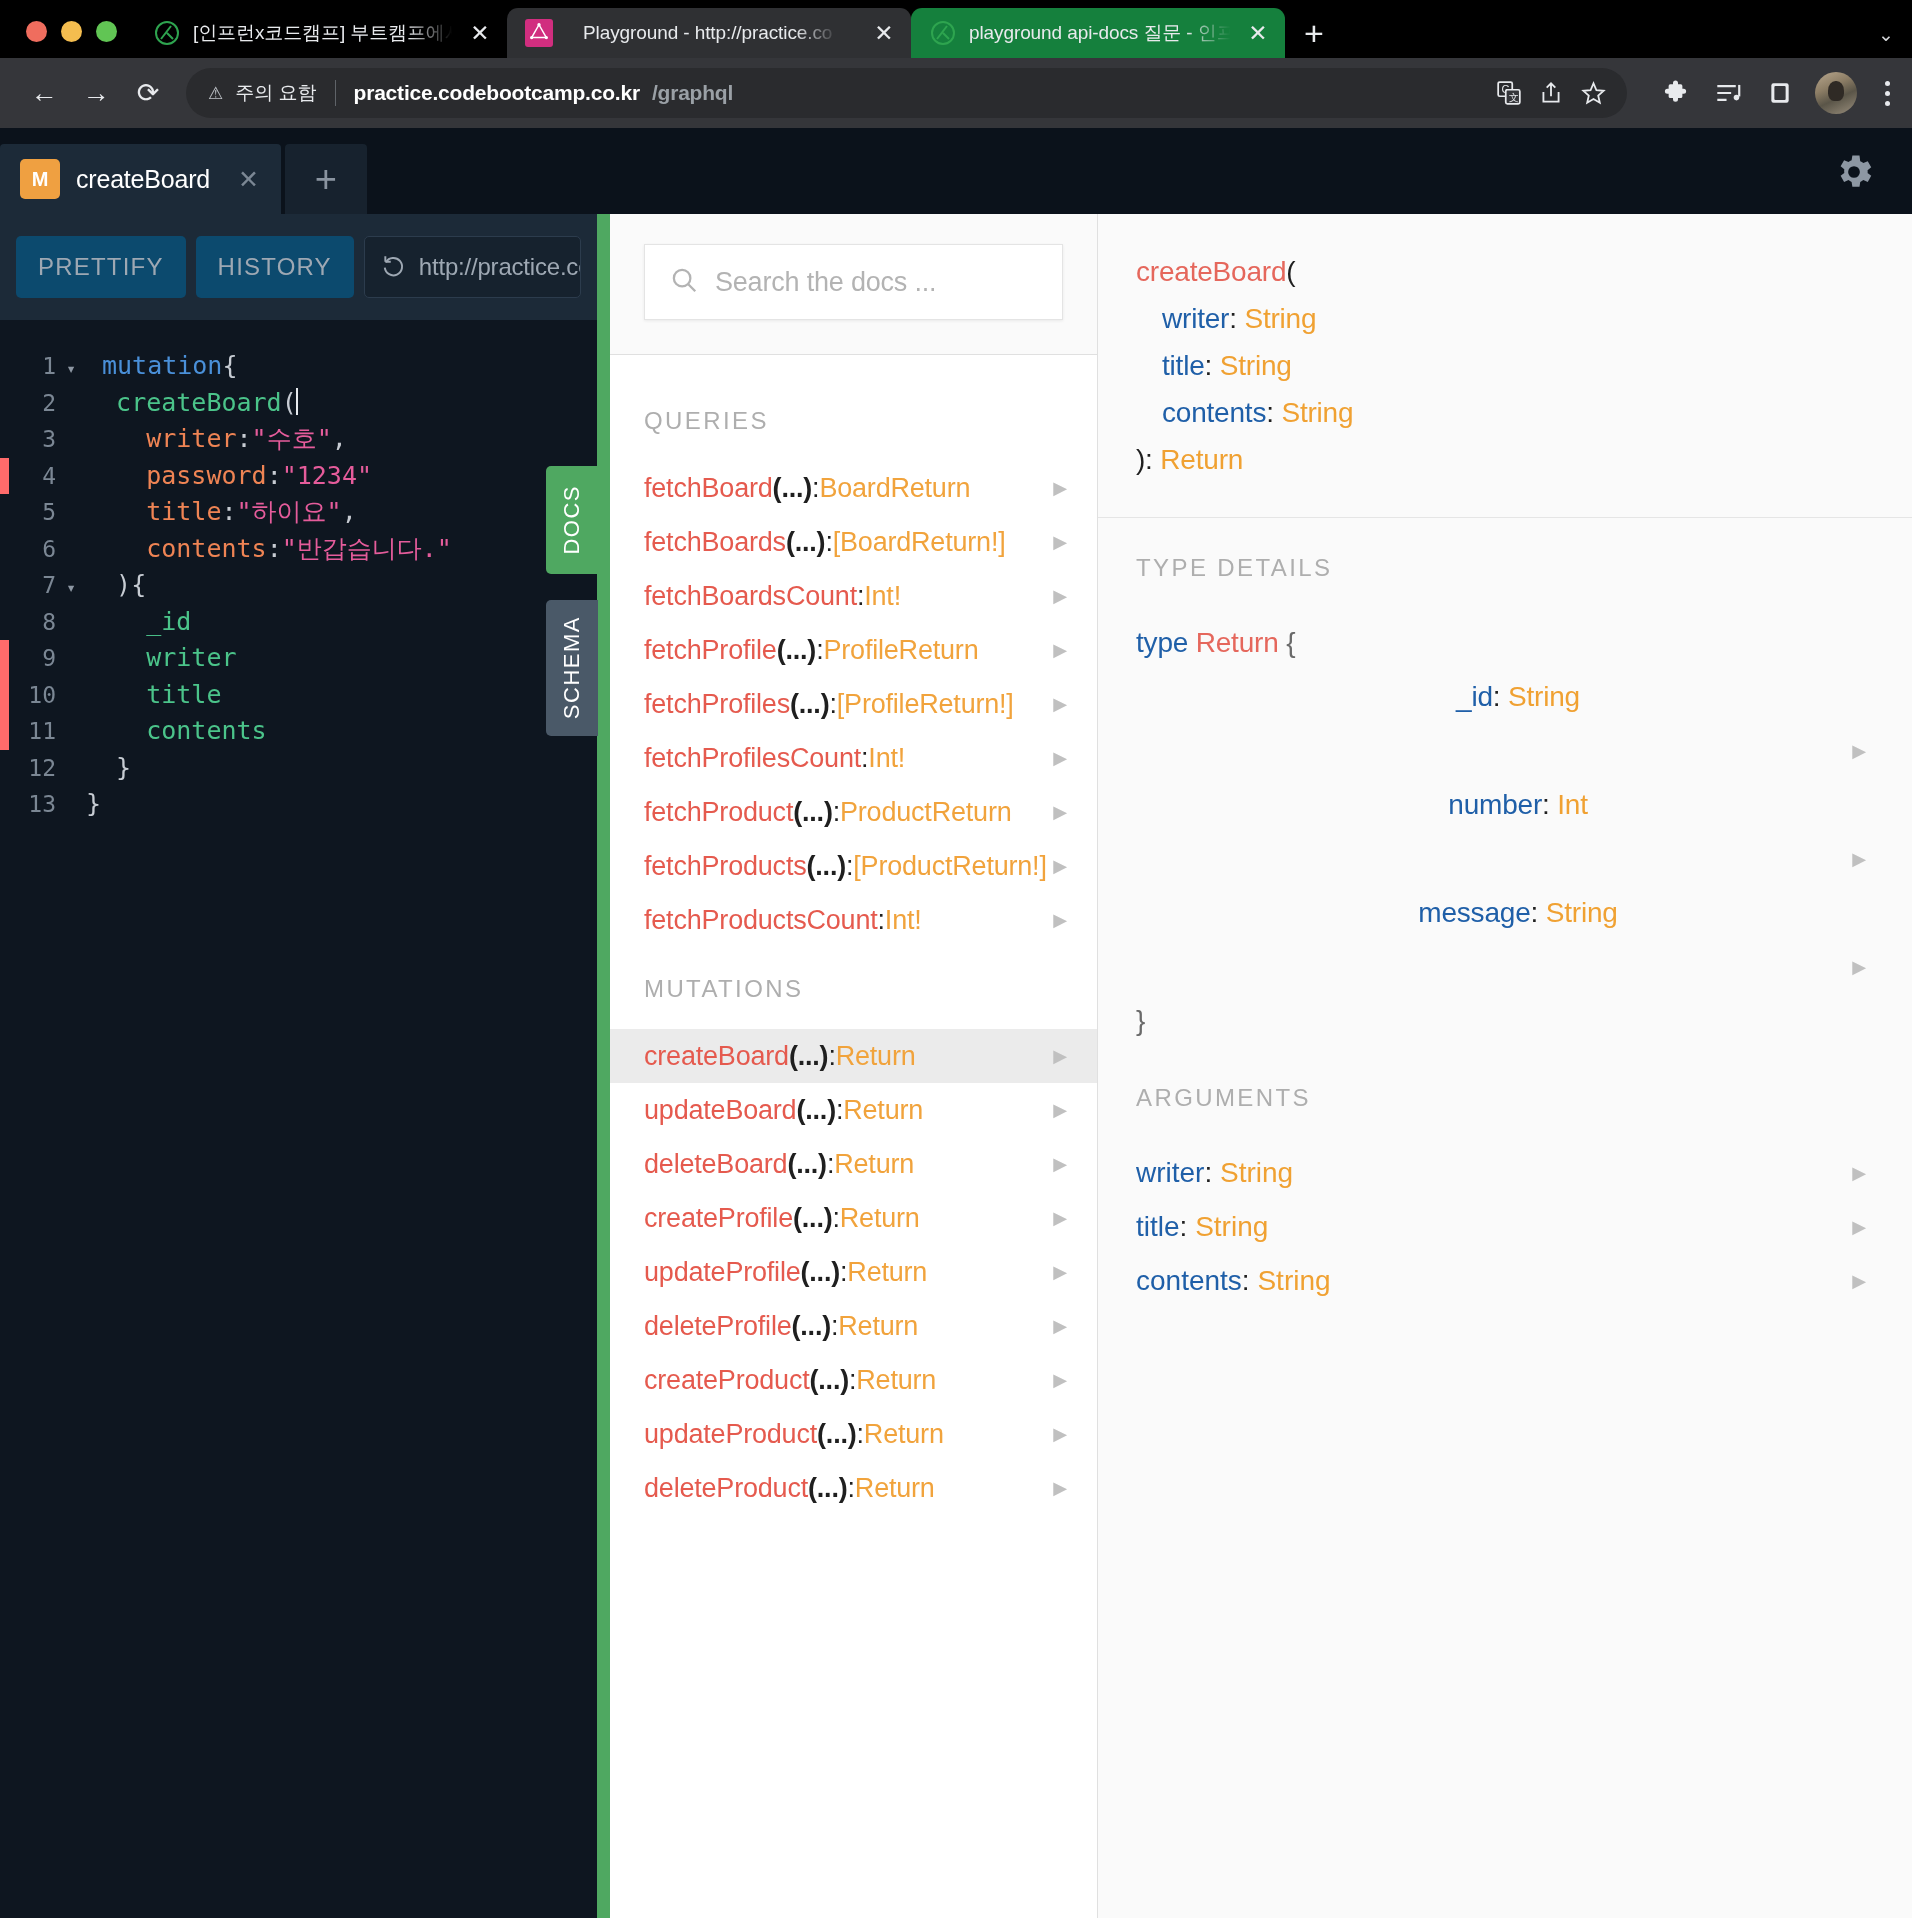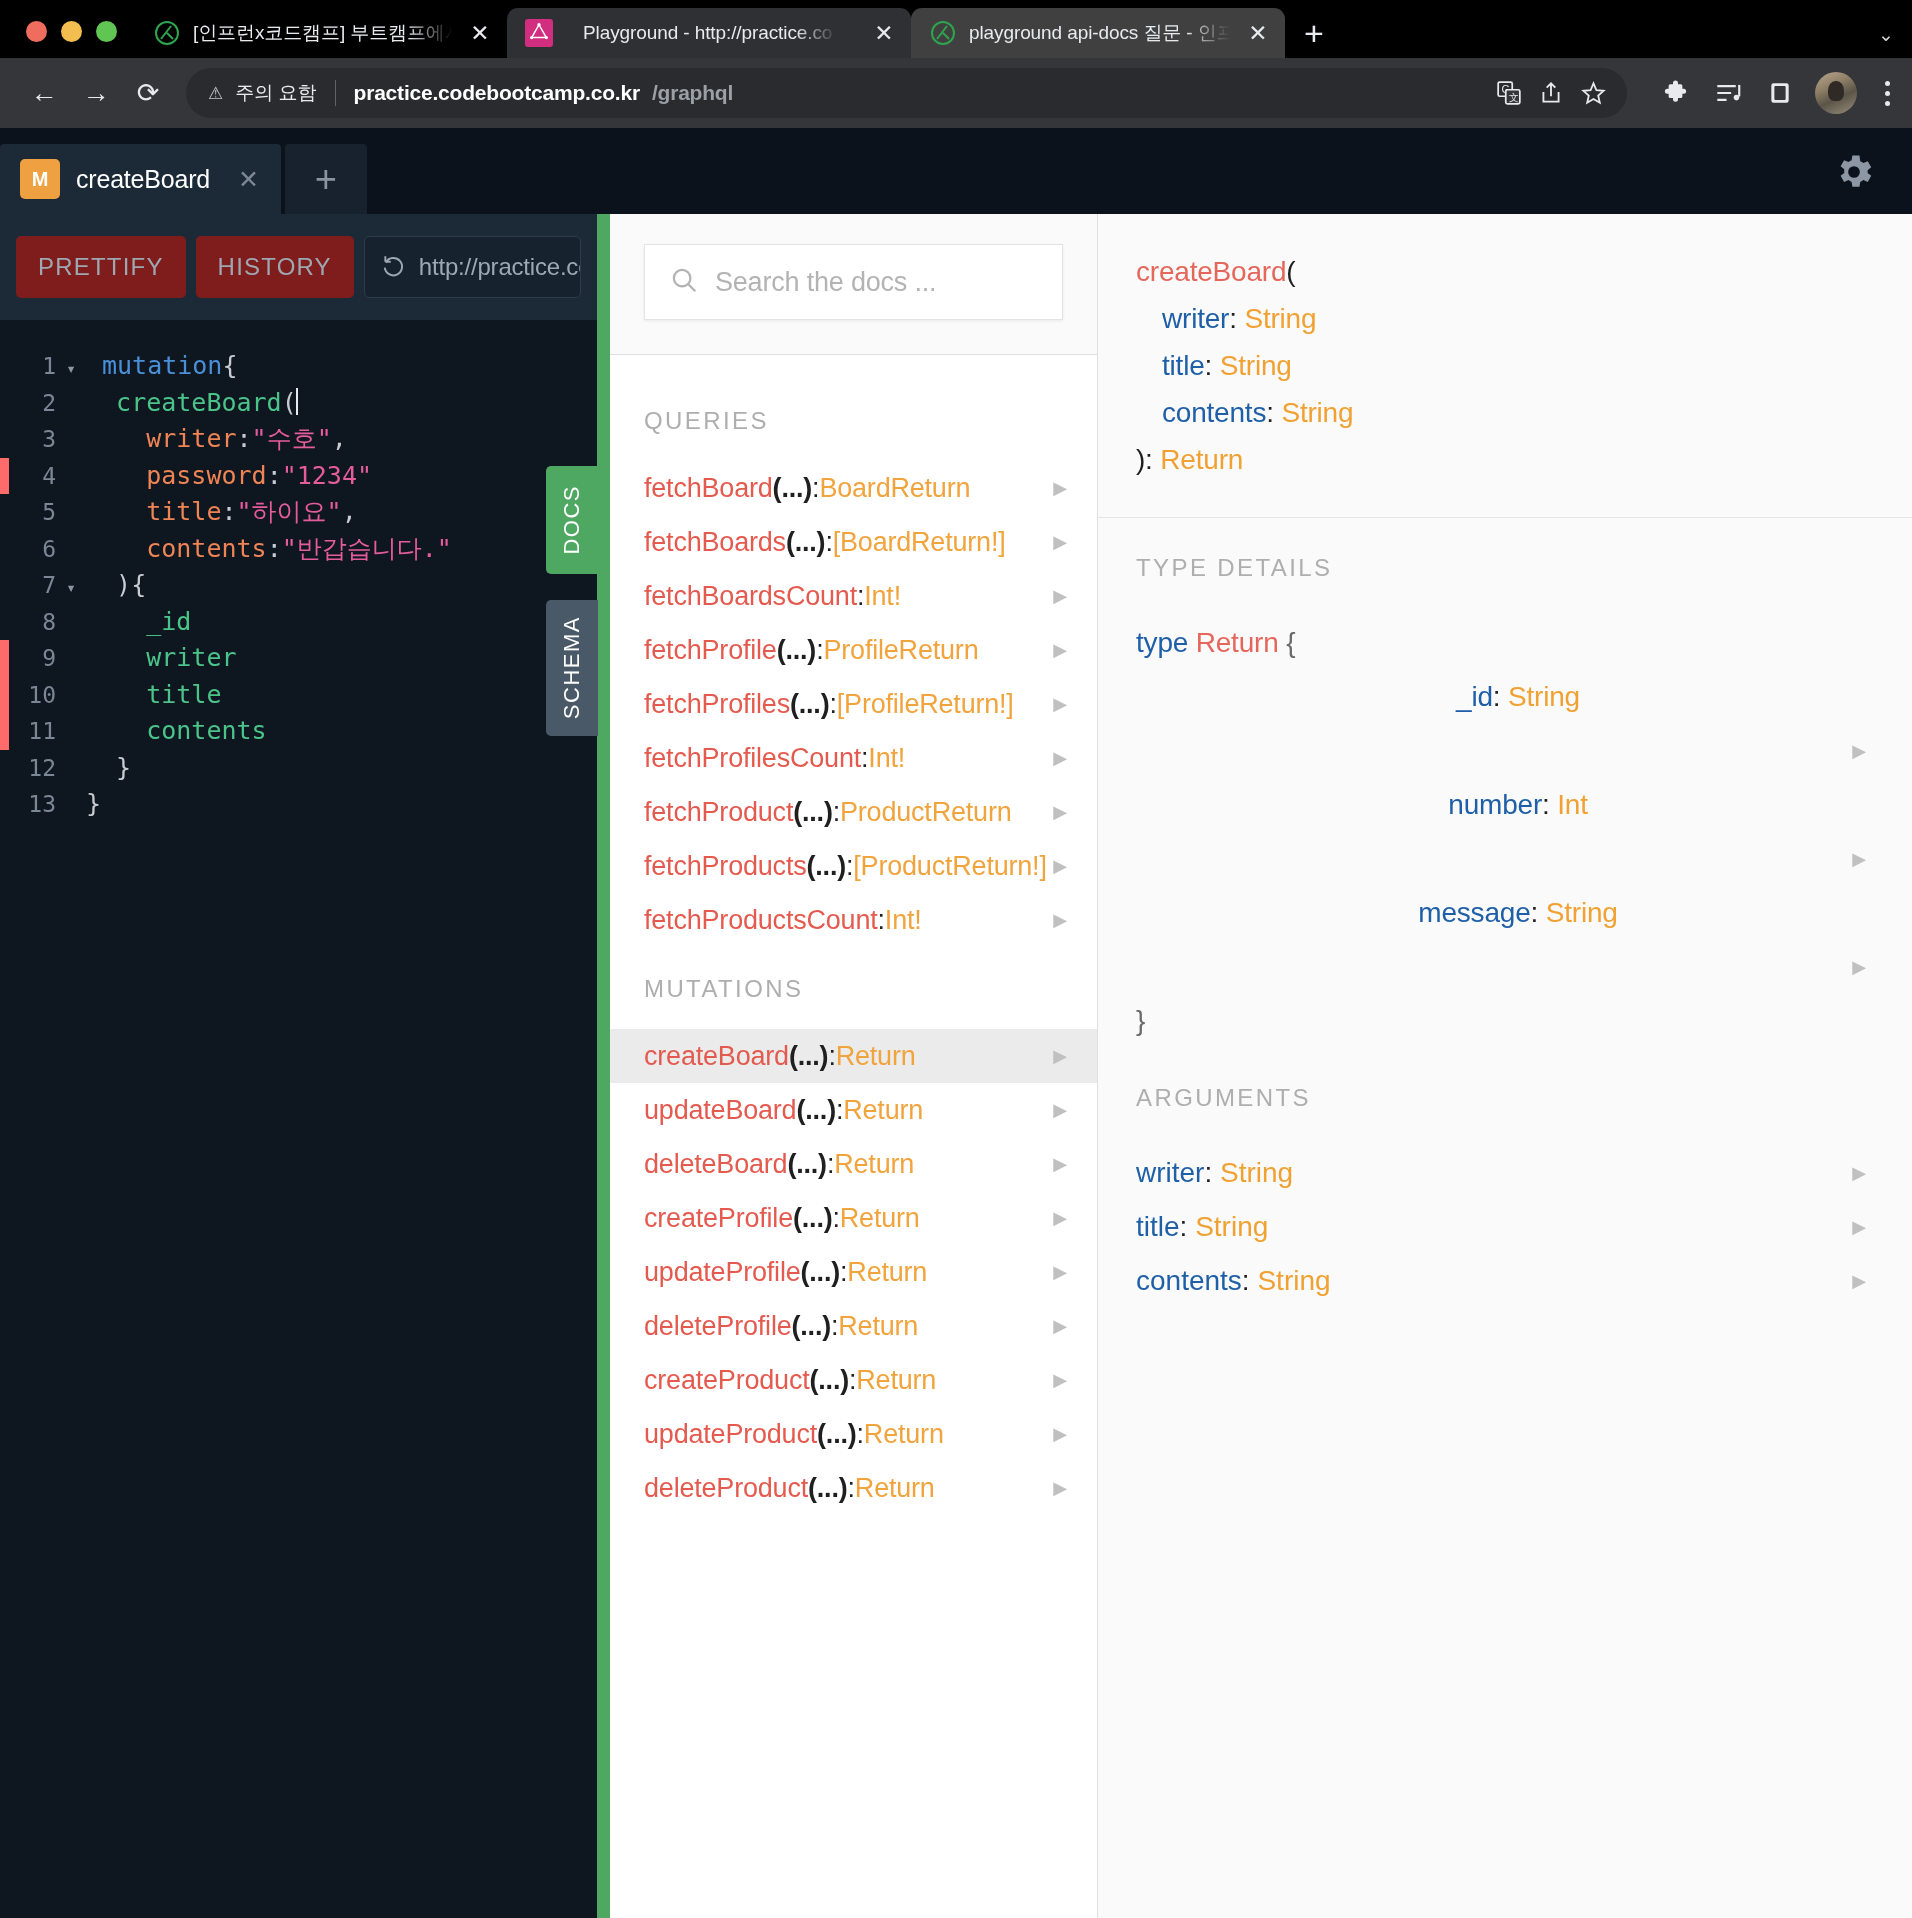"playground api-docs 질문 - 인프" .tab.inactive3 { background: #404040 -> #15803d }
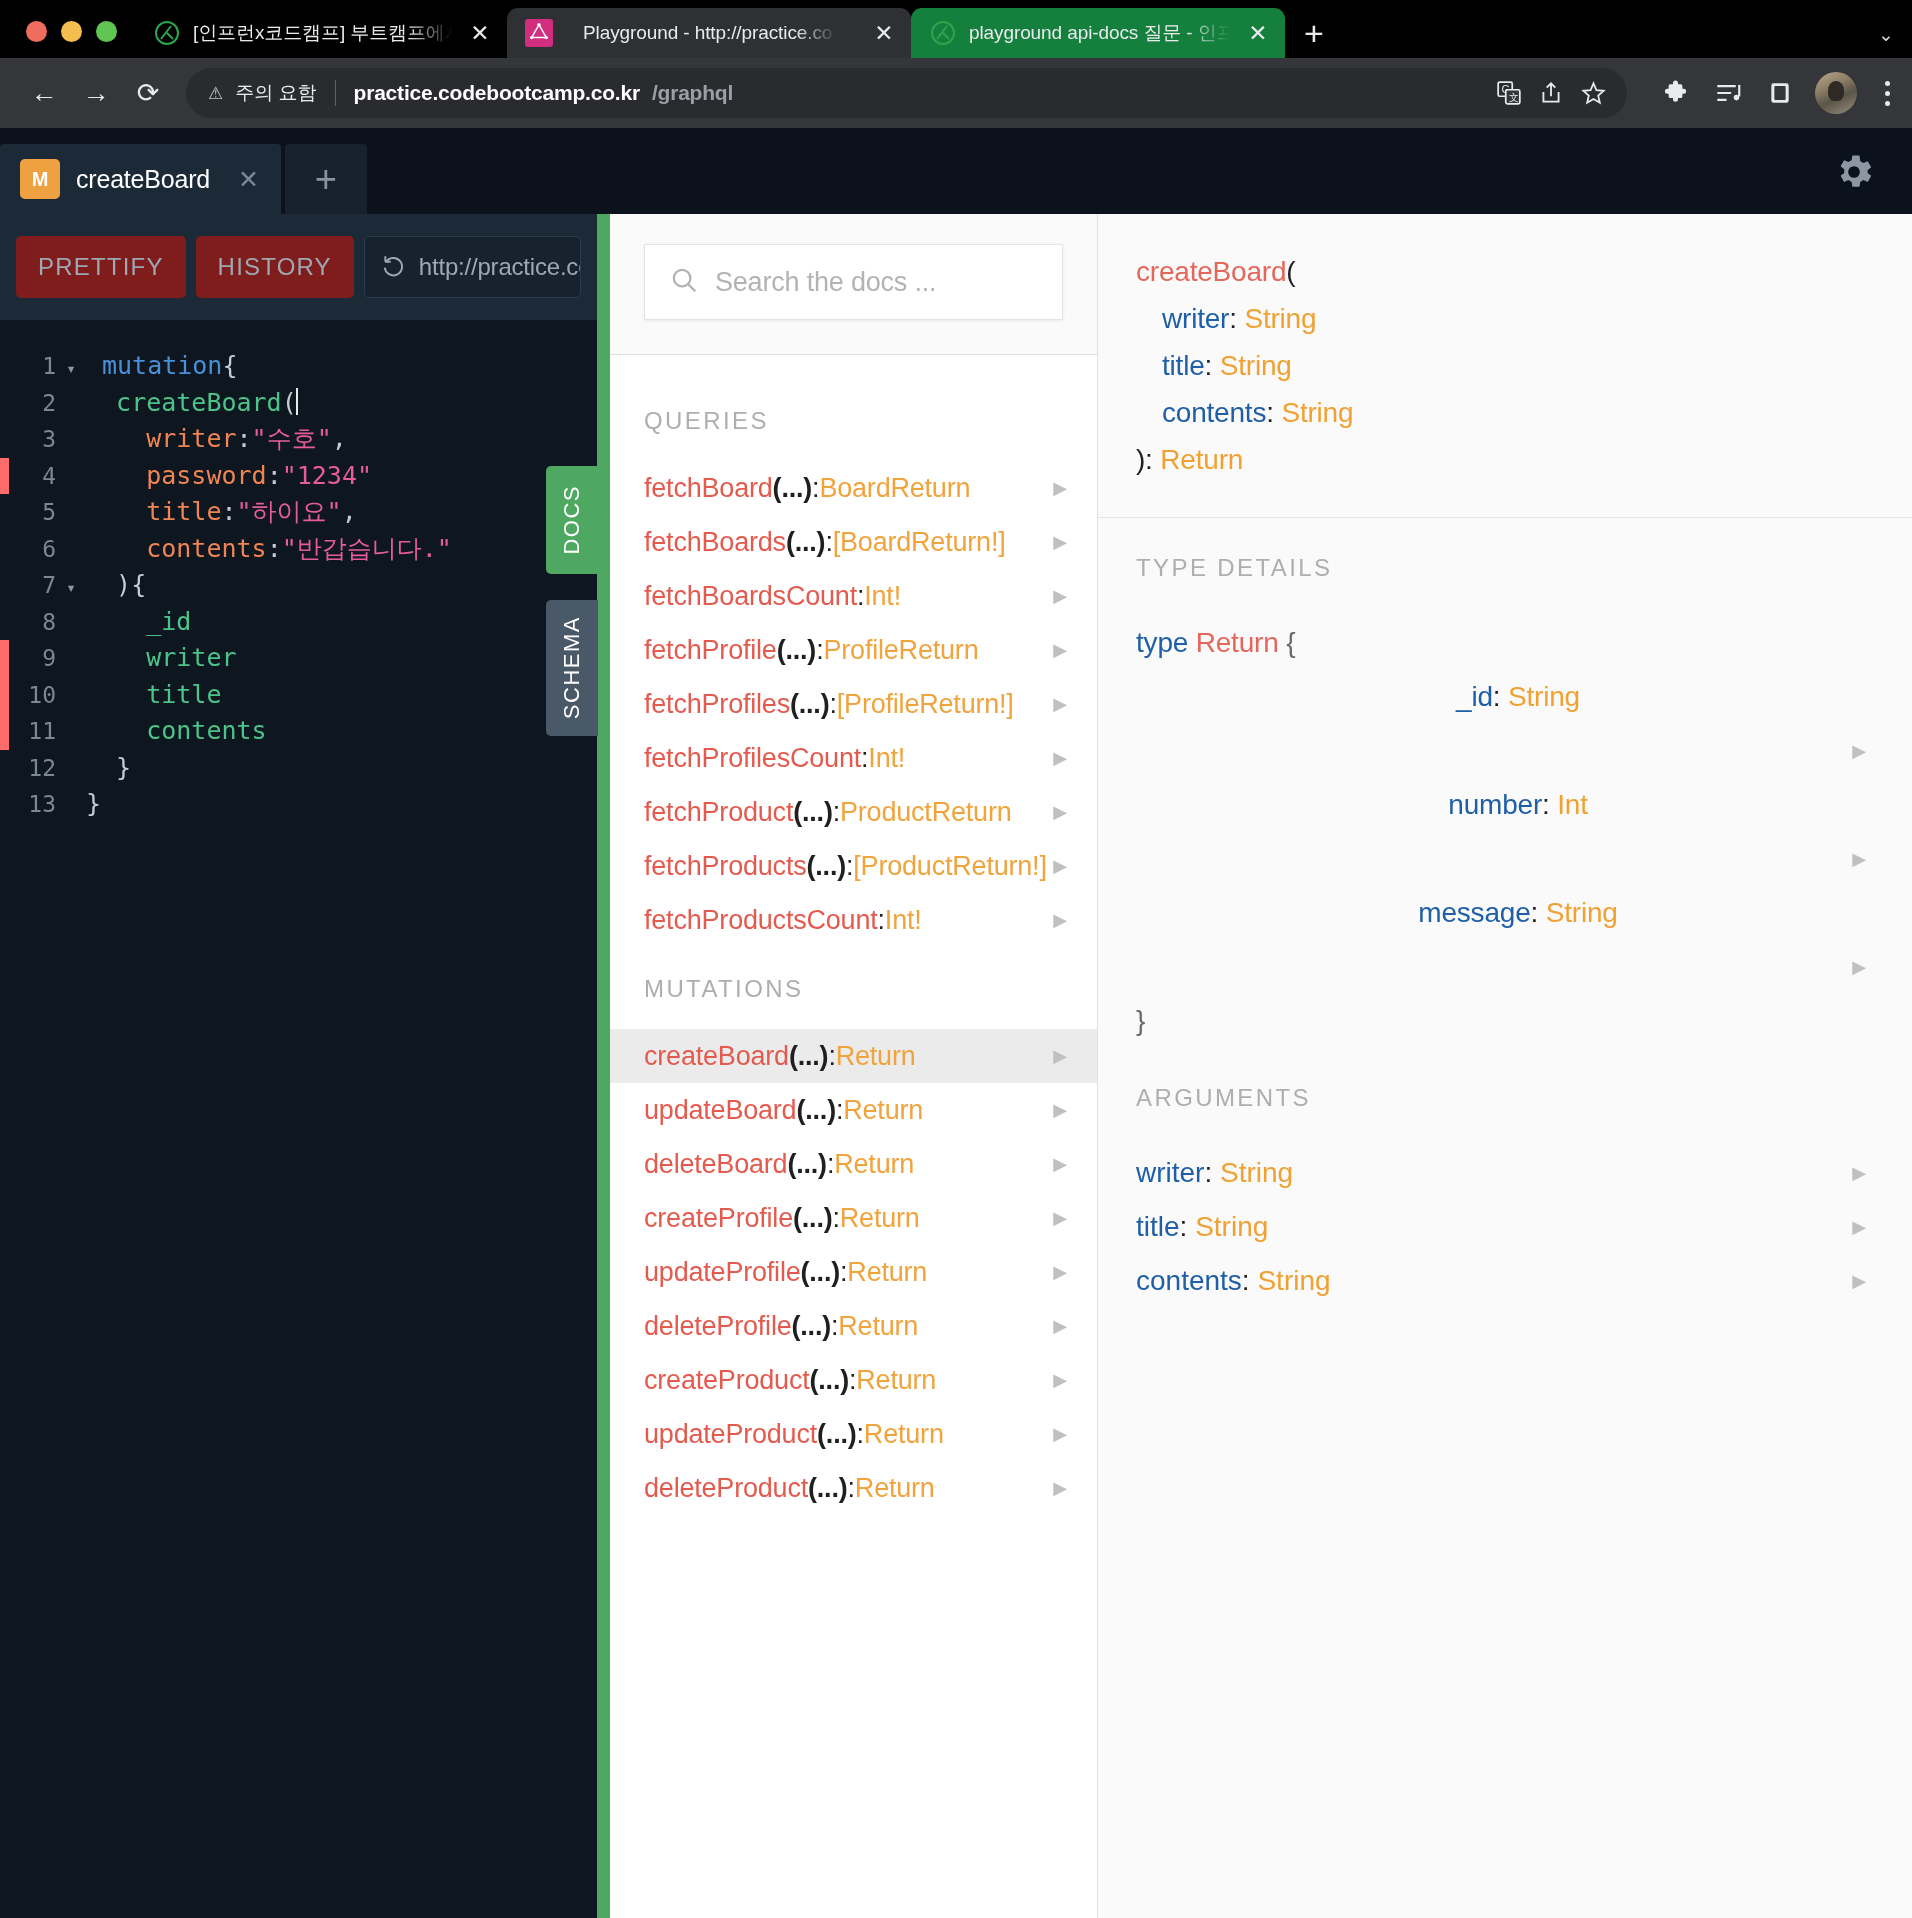"PRETTIFY" .tb-btn { background: #7f1d1d -> #0c4a6e }
